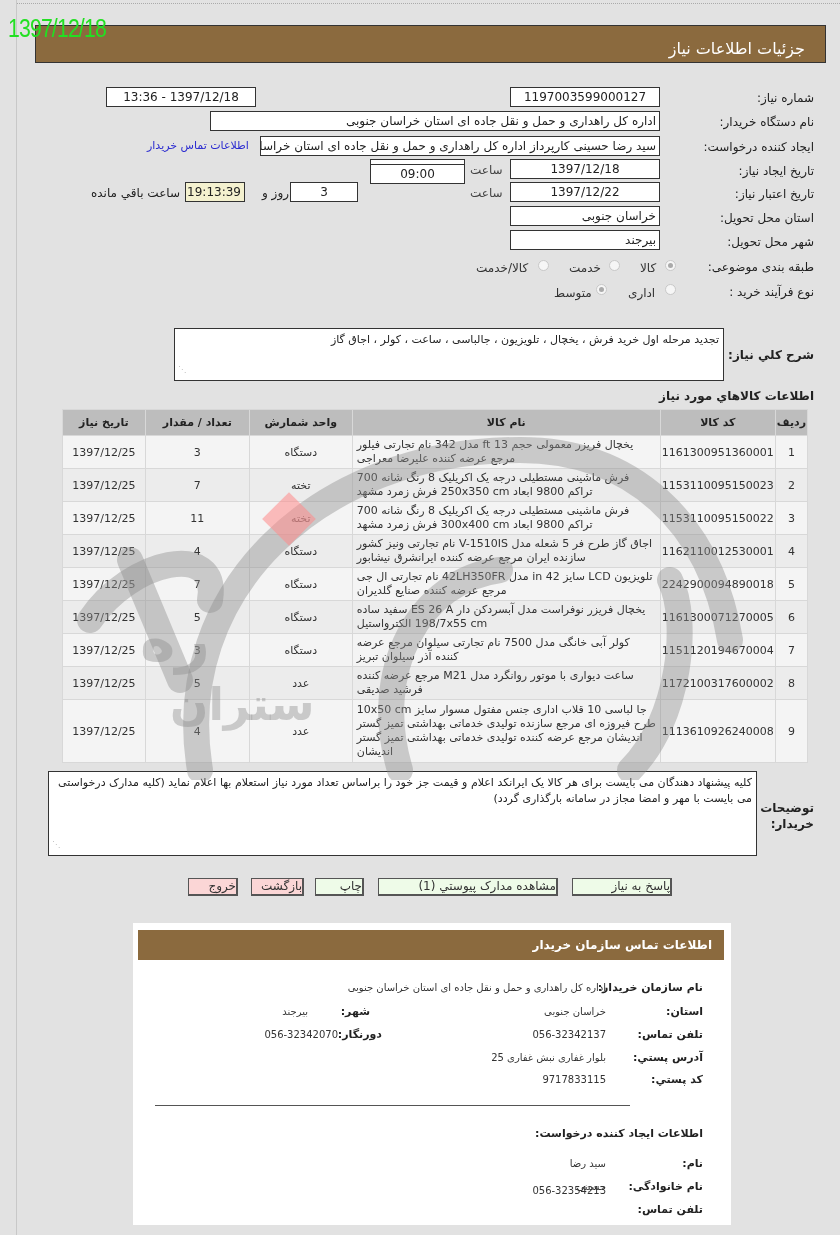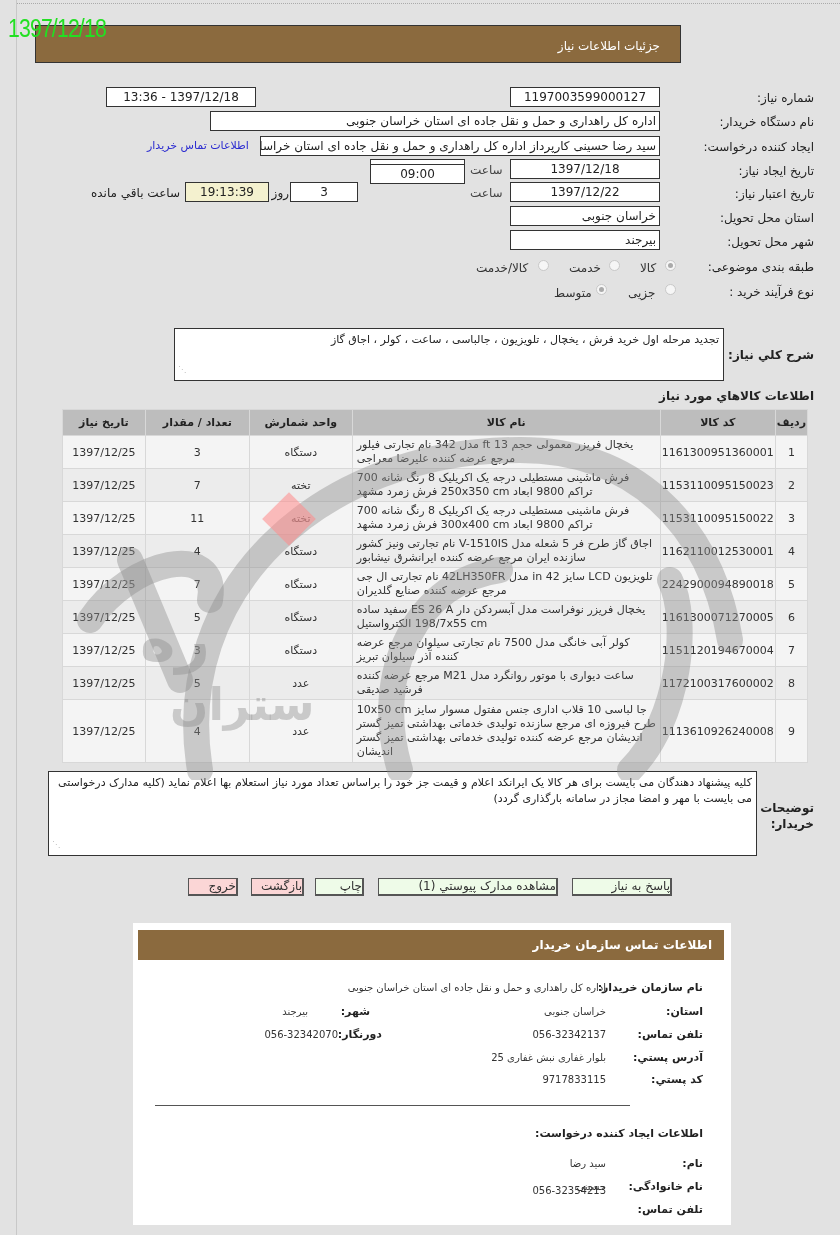"جزئيات اطلاعات نیاز" .hdr-bar { font-size: 12px -> 16px; width: 646px -> 791px }
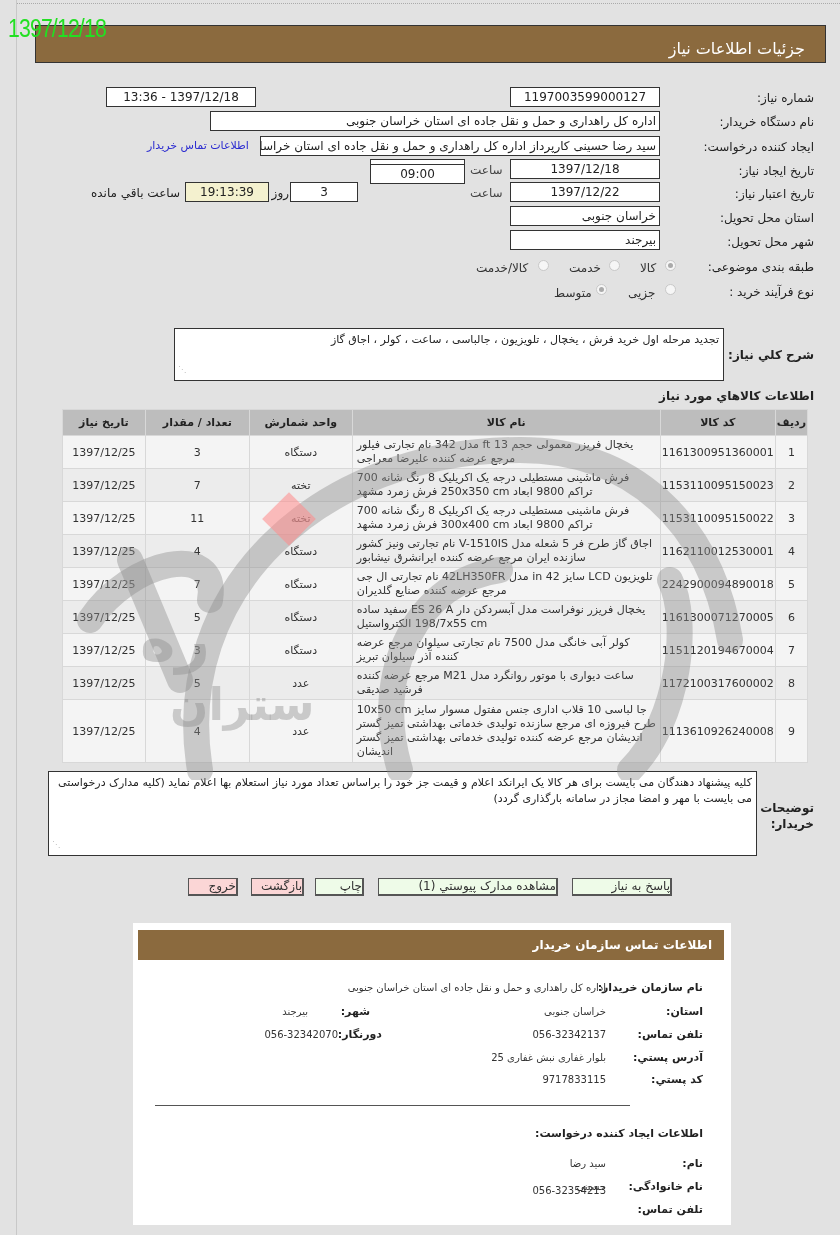"19:13:39" div.box { width: 84px -> 60px }
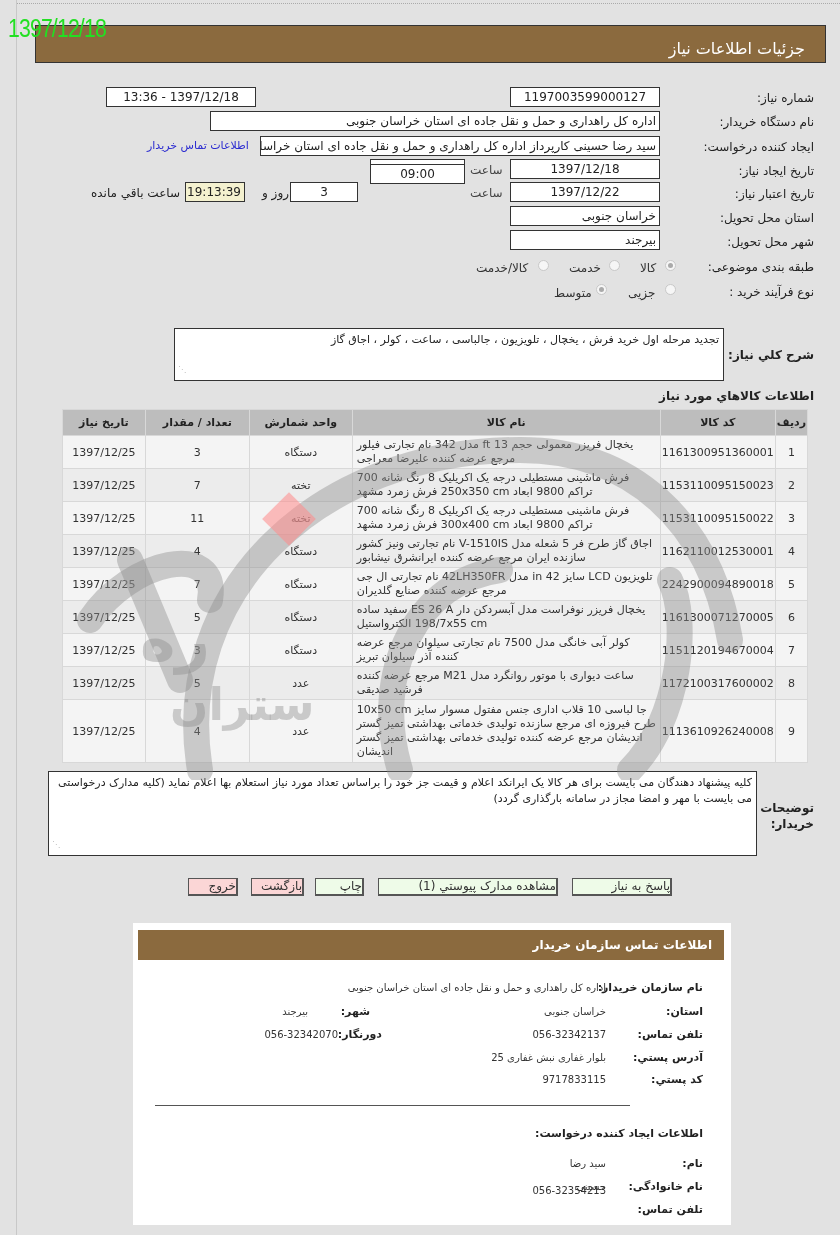"جزیی" div.radio-label { text: جزیی -> اداری }
